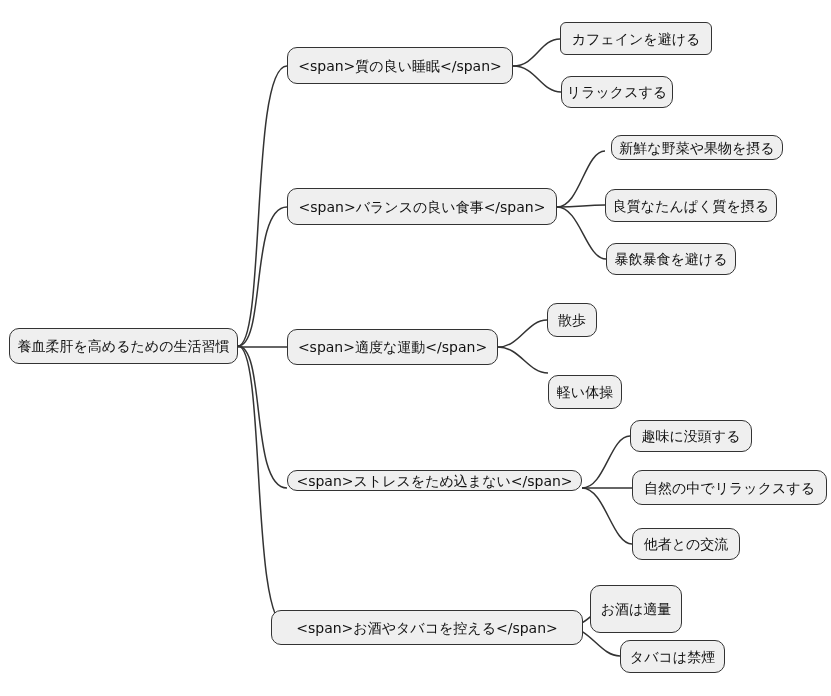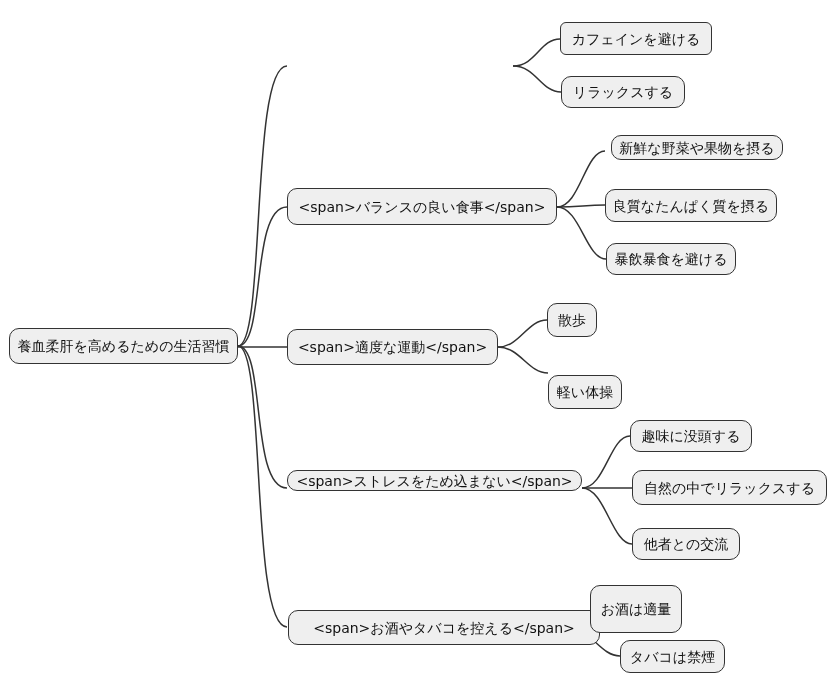"<span>質の良い睡眠</span>" div.node { html: none -> <div>&lt;span&gt;質の良い睡眠&lt;/span&gt;</div> }
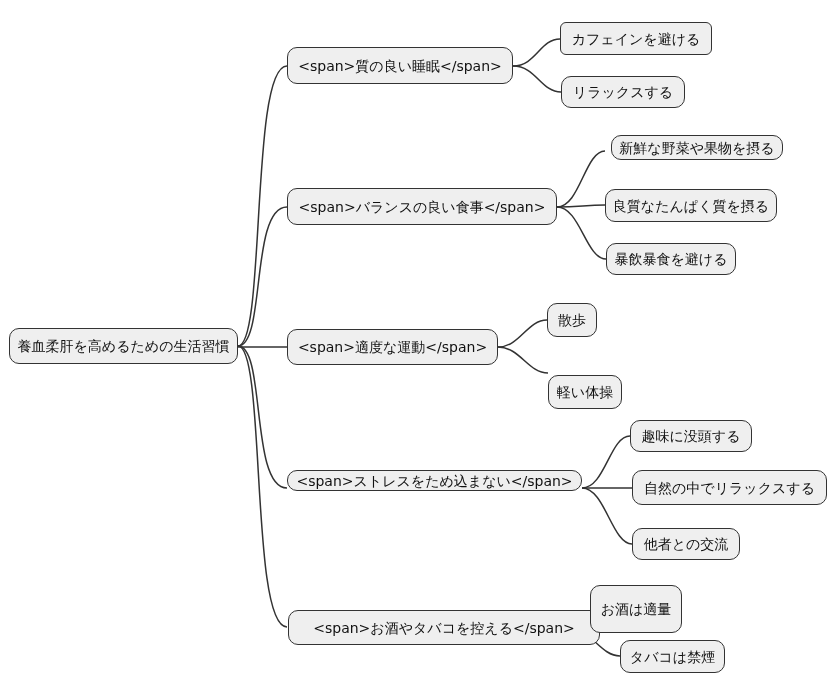"リラックスする" div.node { width: 124px -> 112px }
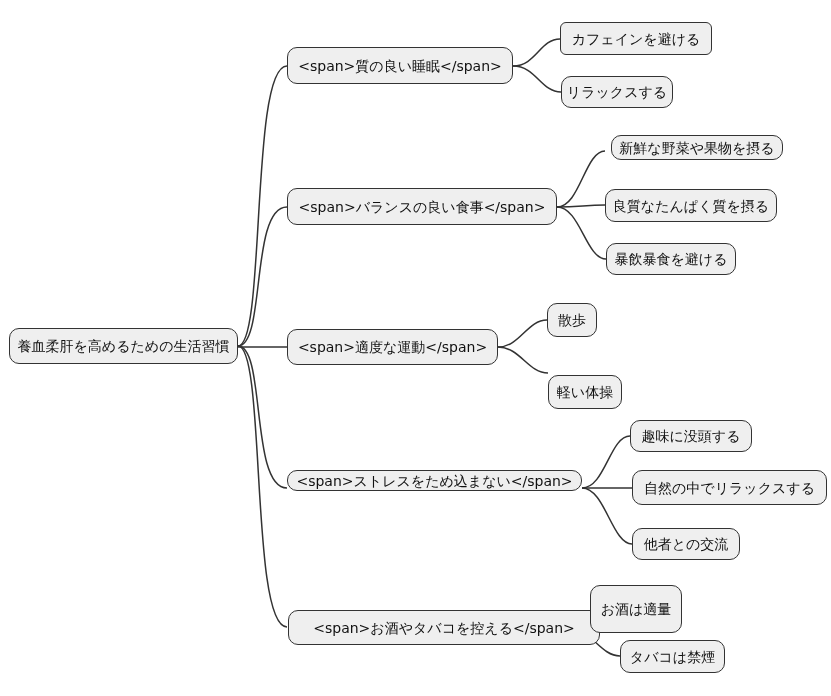"<span>お酒やタバコを控える</span>" div.node { left: 288px -> 271px }
